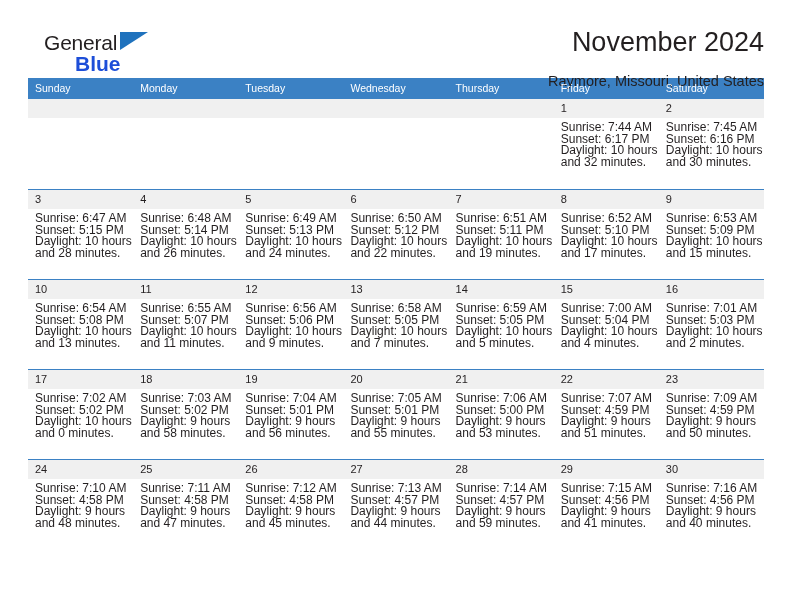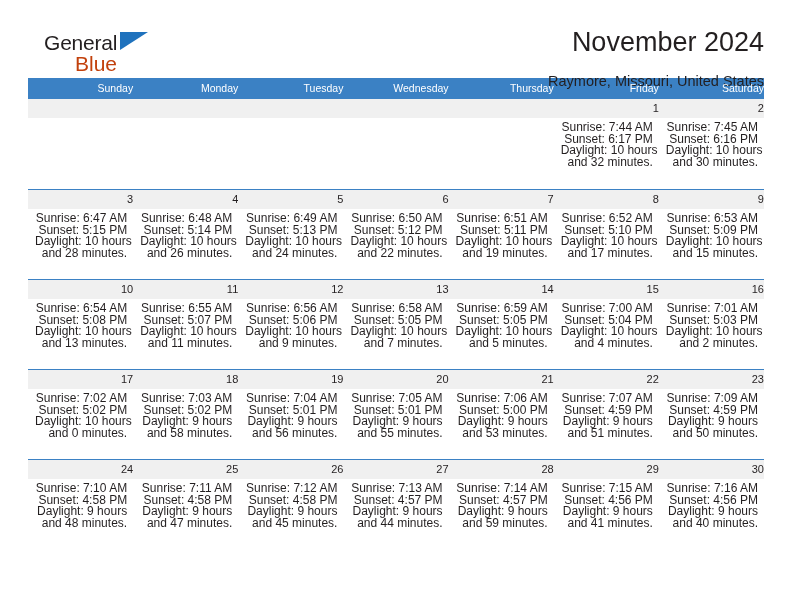"Blue" .logo-line2 { color: #c2410c -> #1d4ed8; font-weight: 400 -> 700 }
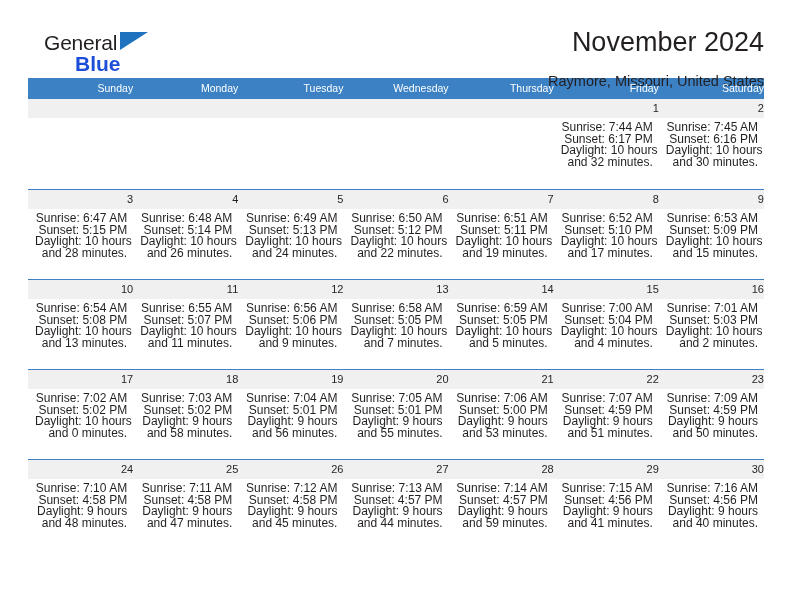"Sunday" .calendar { text-align: right -> none }
